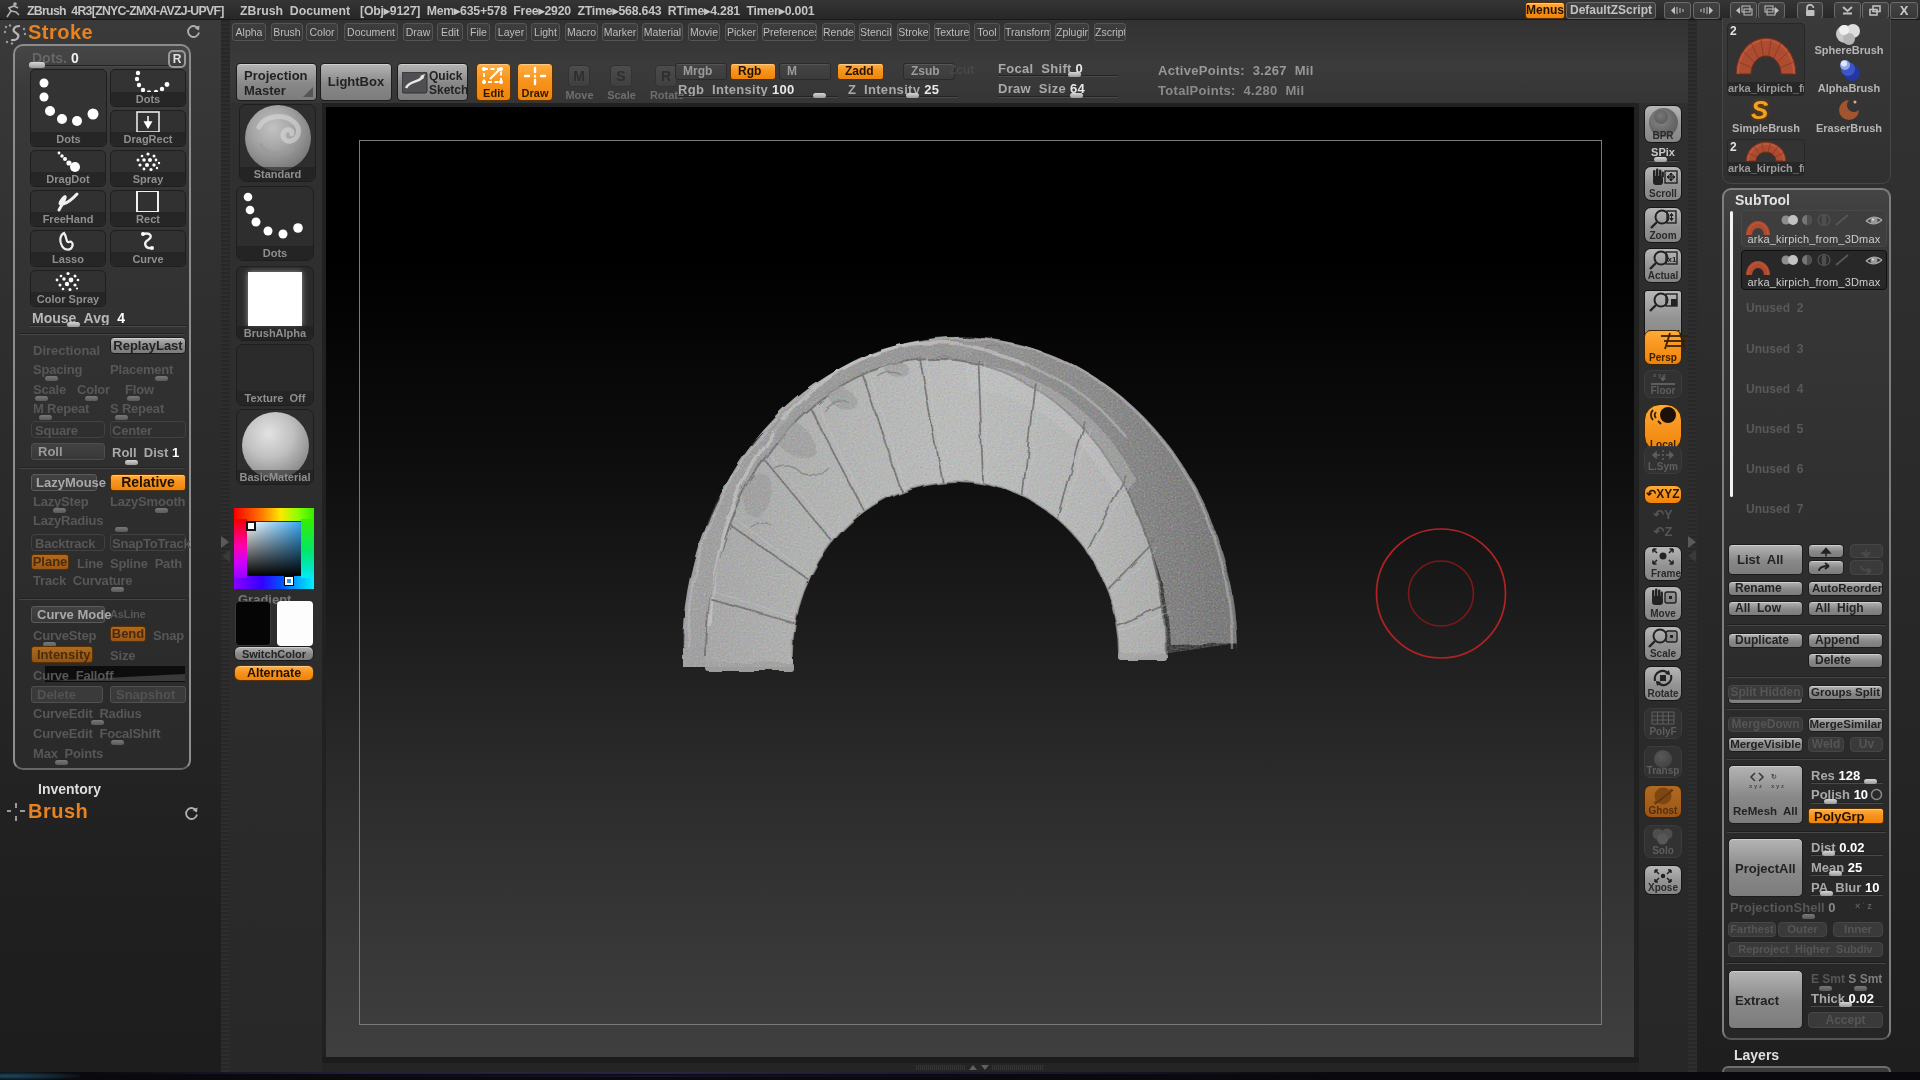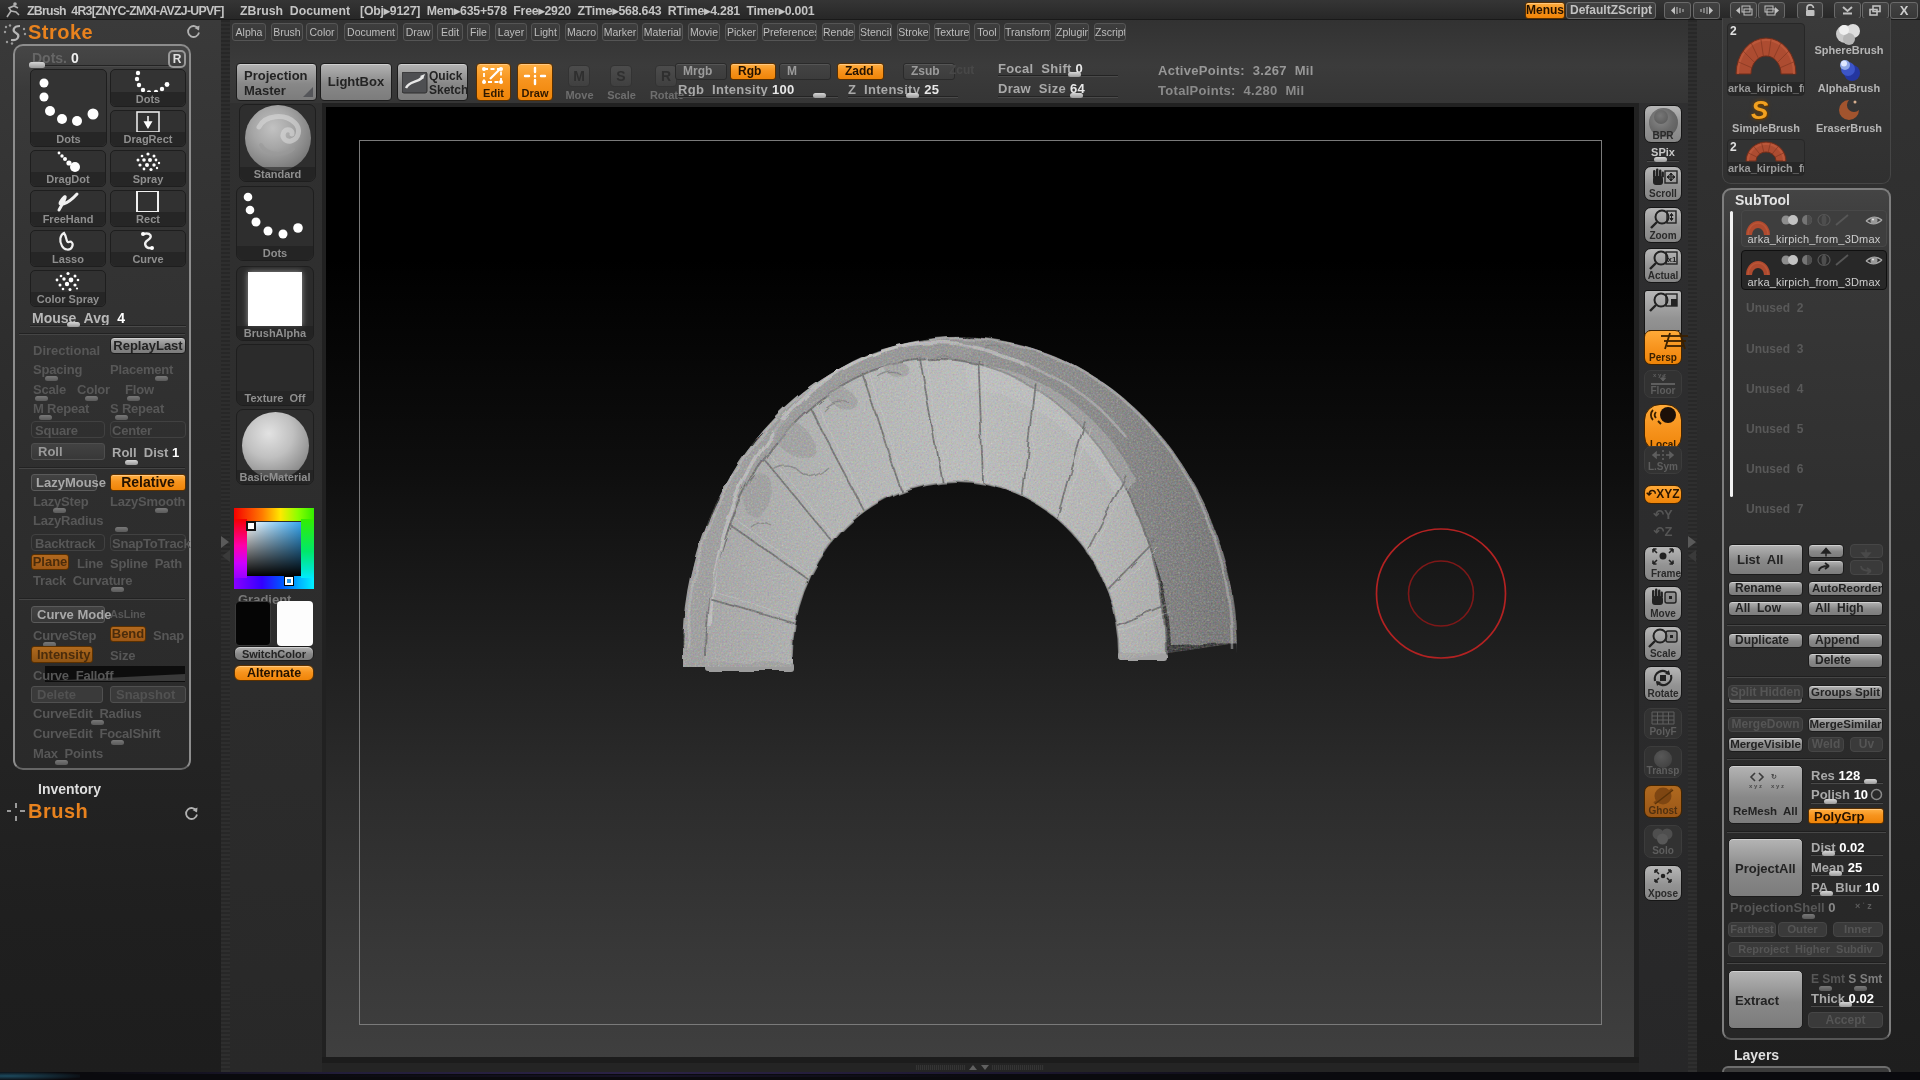"Xpose" div.abs { height: 36px -> 30px }
